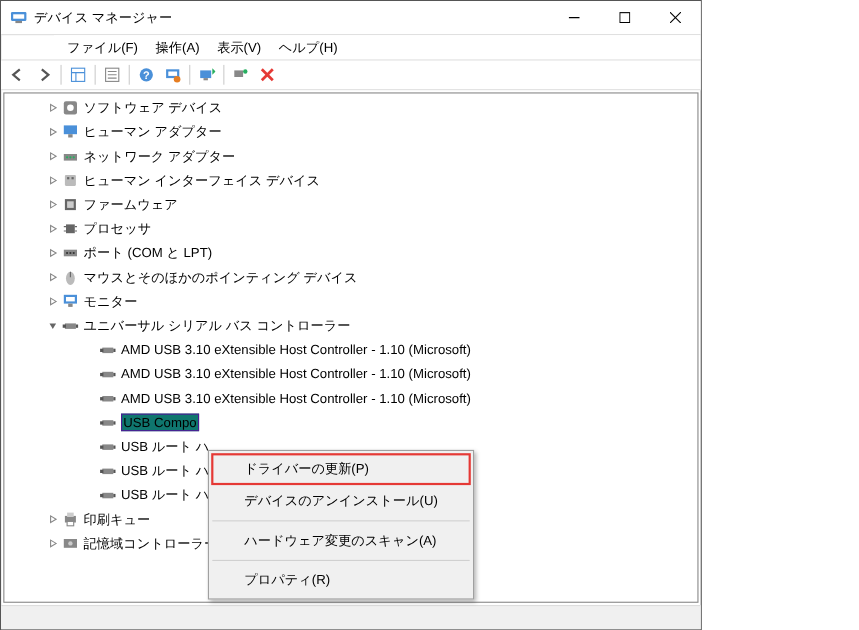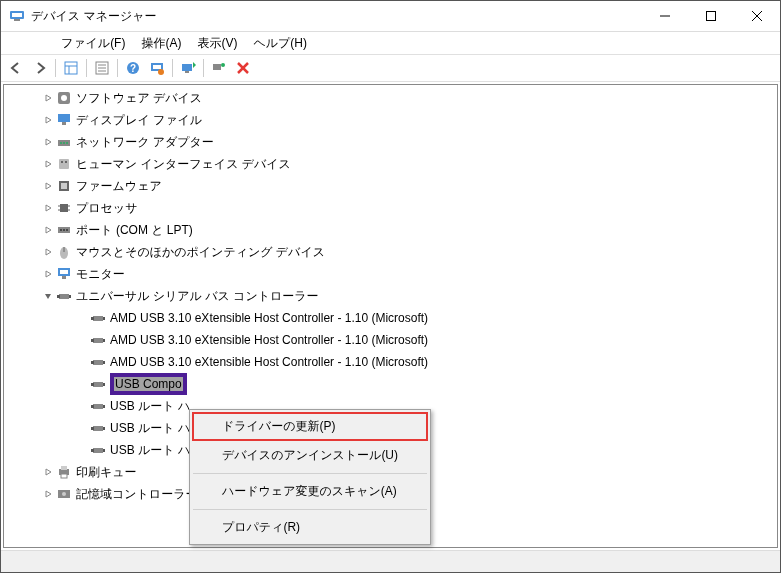"デバイス マネージャー" .window { width: 781px -> 638px }
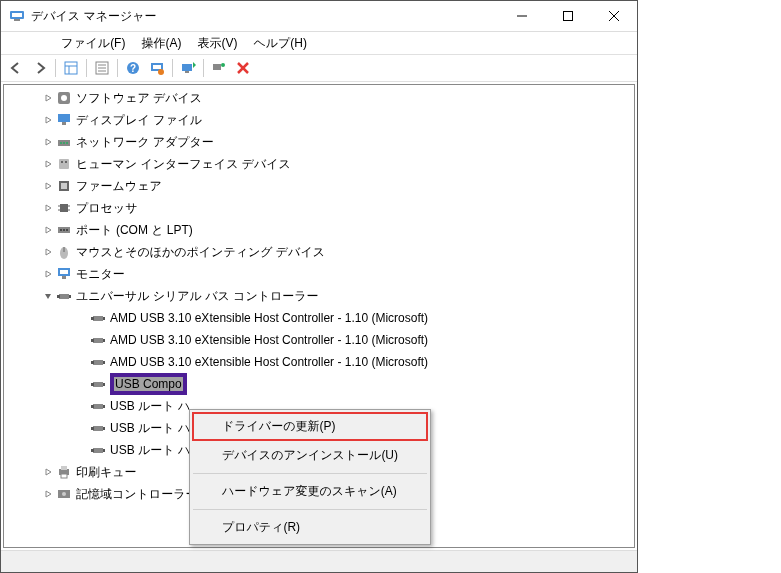"ディスプレイ ファイル" span.tree-label { text: ディスプレイ ファイル -> ヒューマン アダプター }
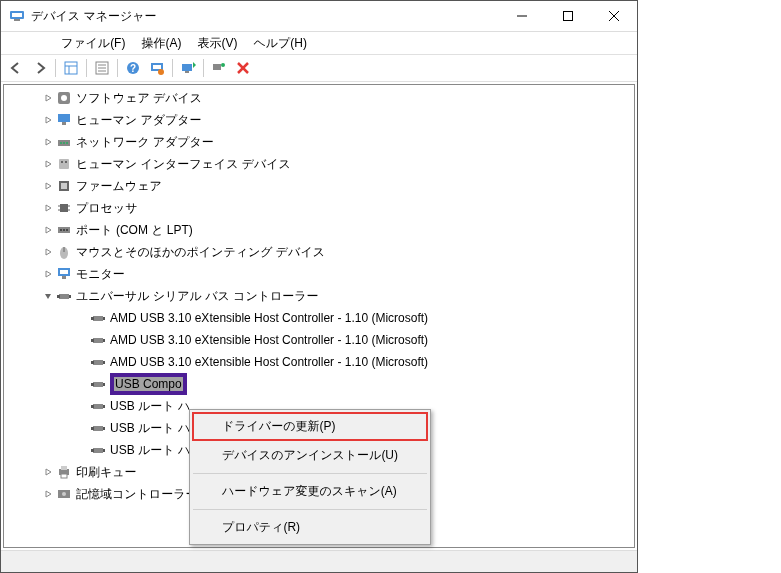"USB Compo" .tree-node.selected .tree-label { background: #a3a3a3 -> #0f766e; border: 4px solid #4c1d95 -> 1px solid #4c1d95 }
